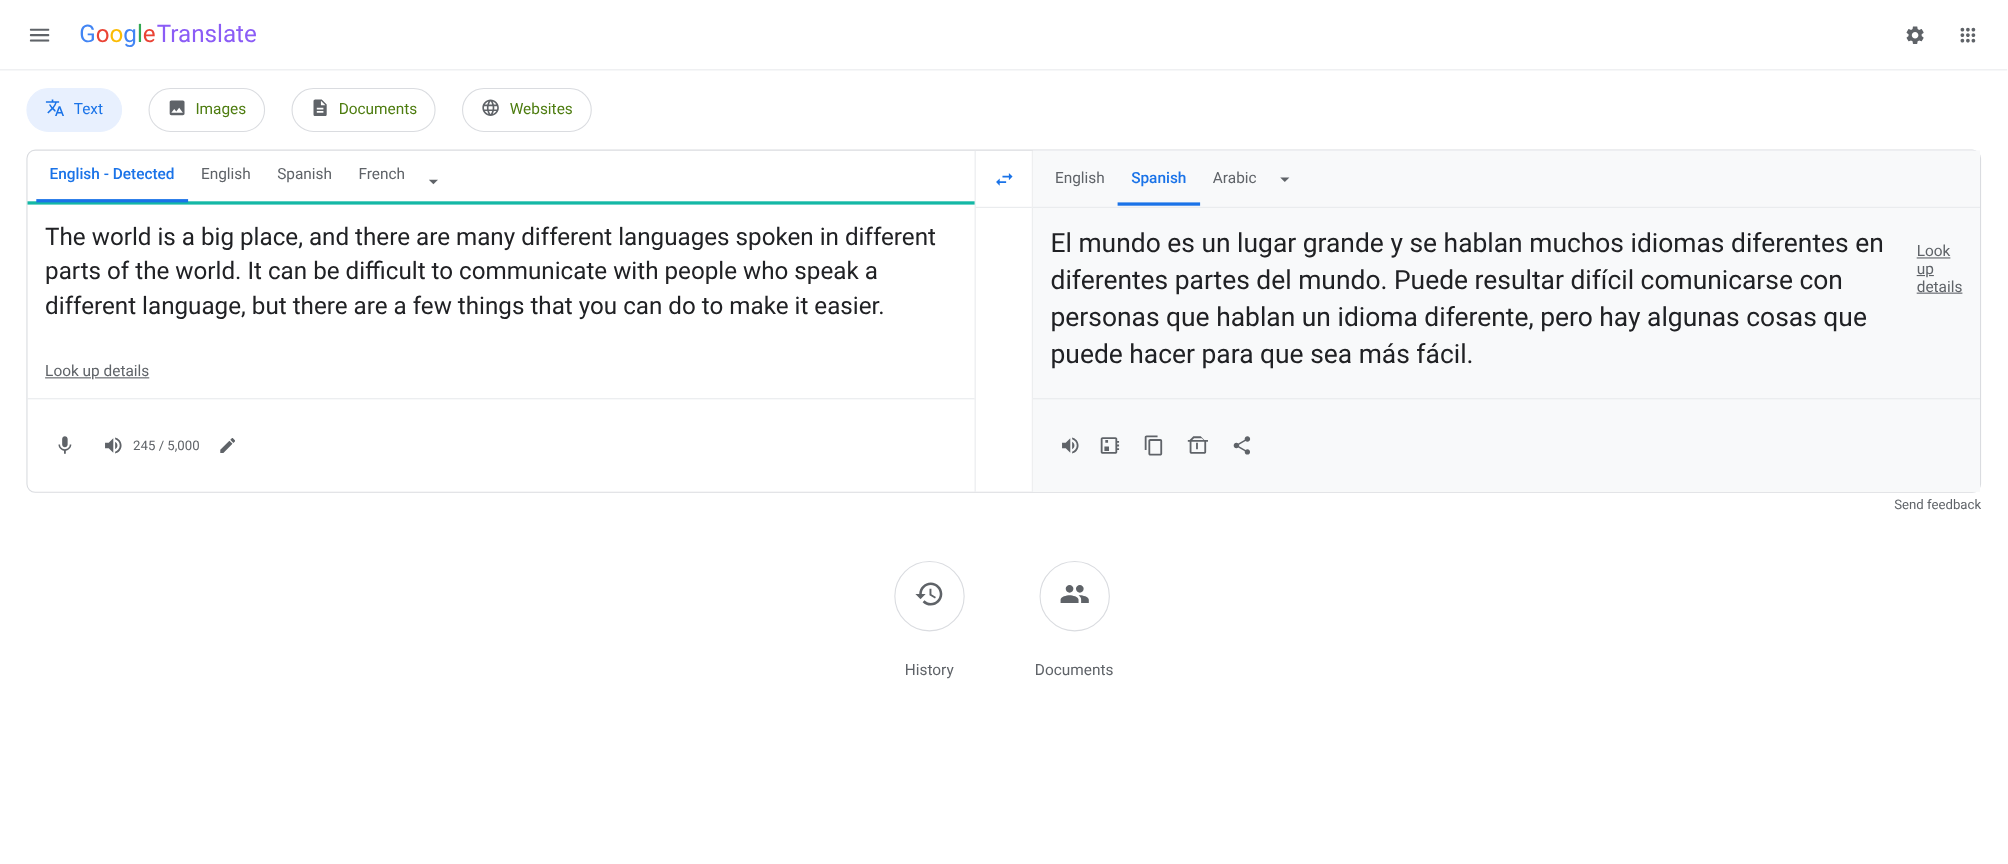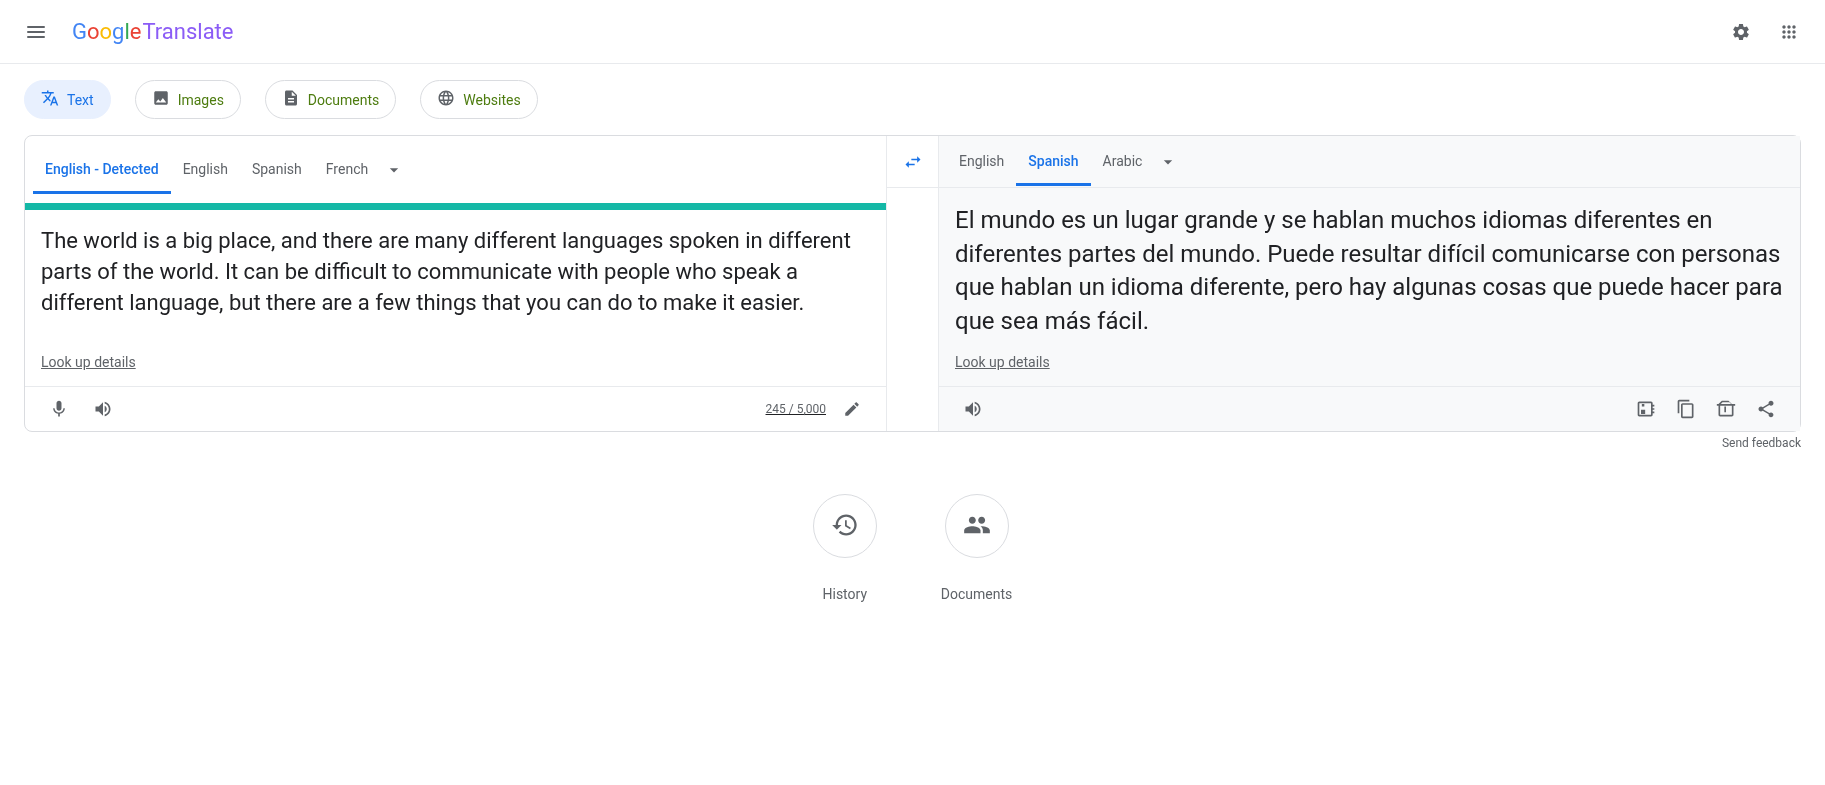"English - Detected" div.source-lang-bar { align-items: center -> flex-end; border-bottom: 7px solid #14b8a6 -> 3px solid #14b8a6 }
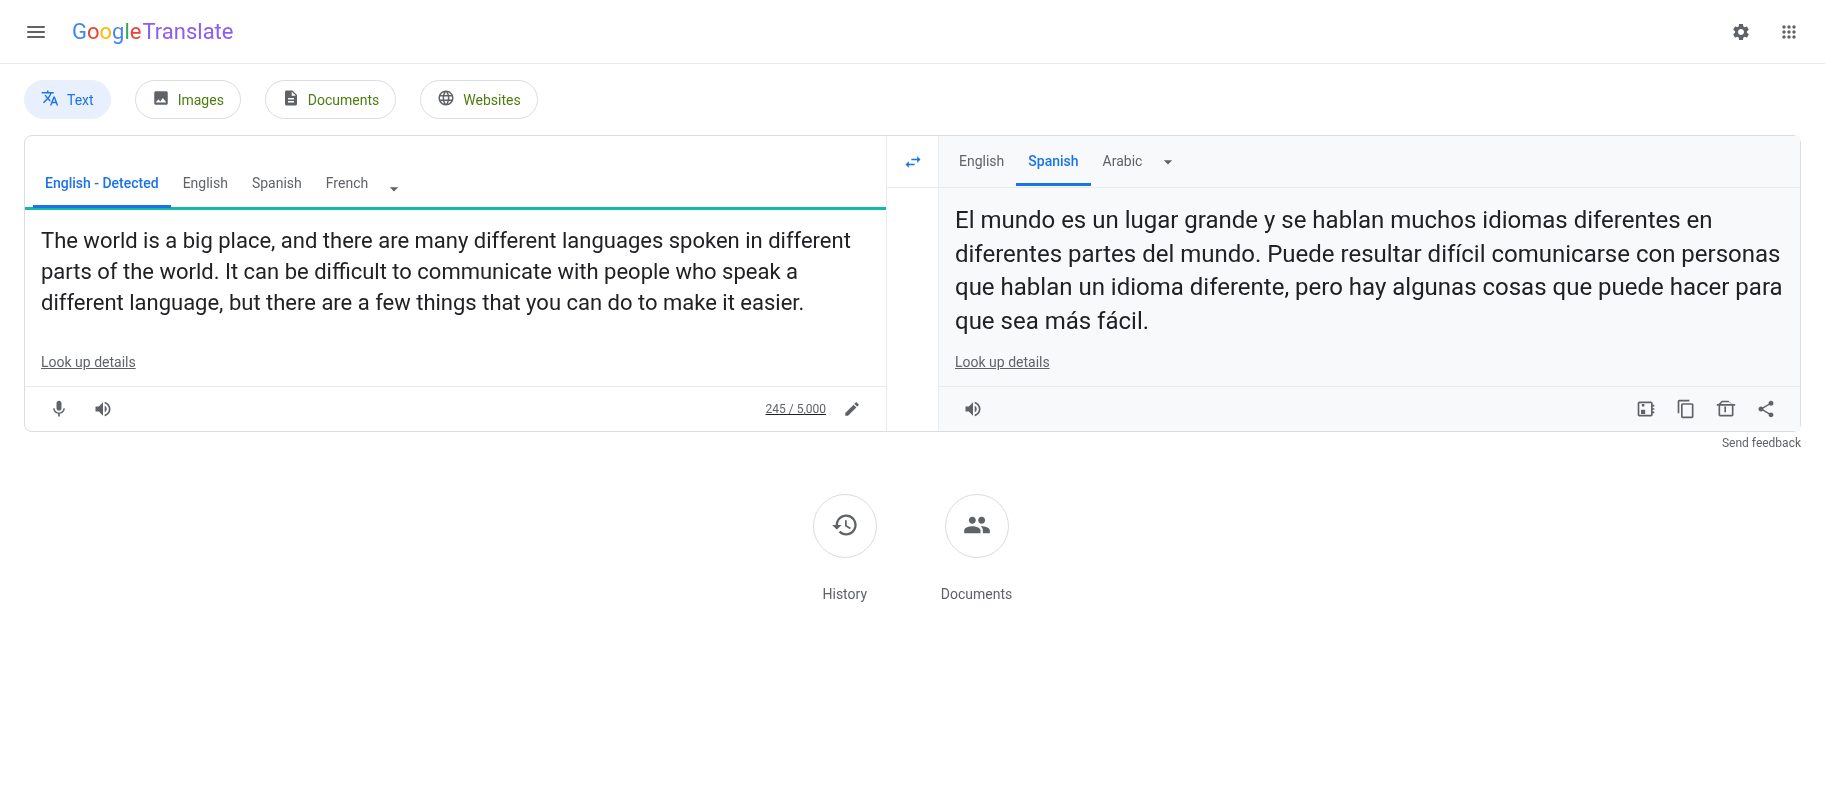"El mundo es un lugar" .target-text-area { flex-direction: column -> row }
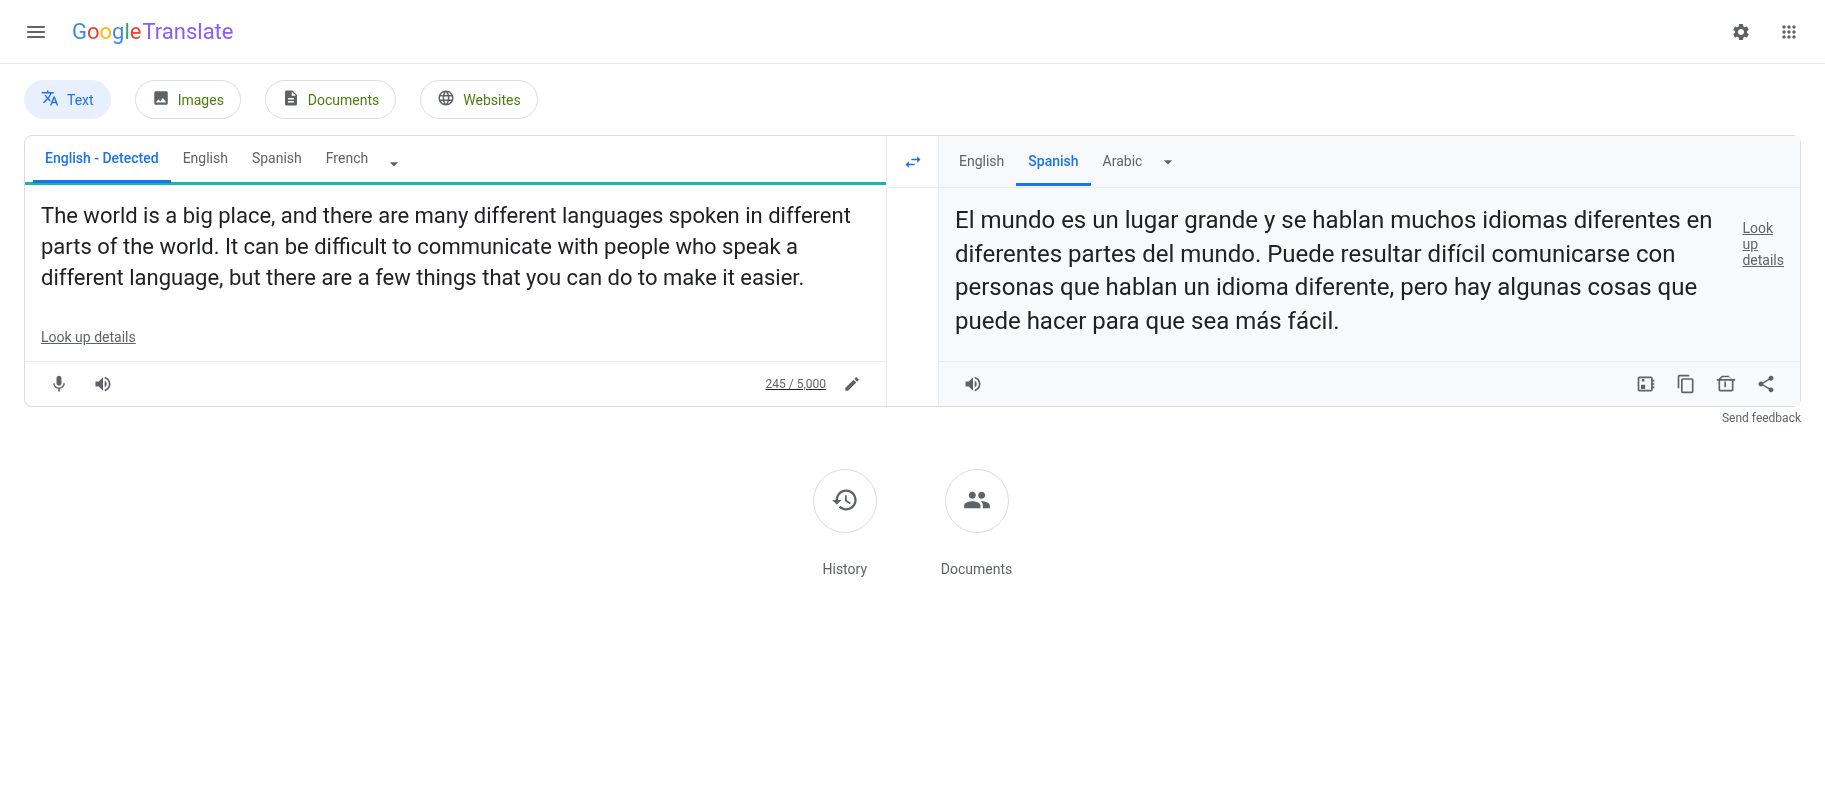"245 / 5,000" .panel-footer { justify-content: space-between -> none; padding: 4px 16px -> 24px 16px; text-decoration: underline -> none }
